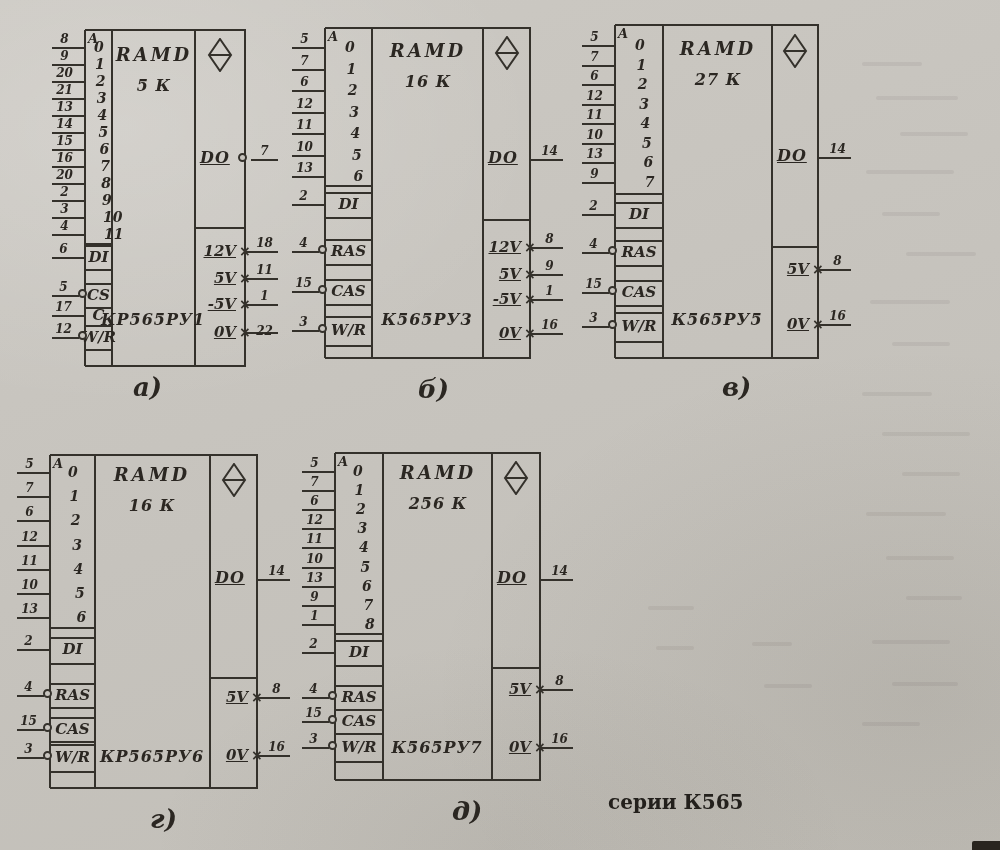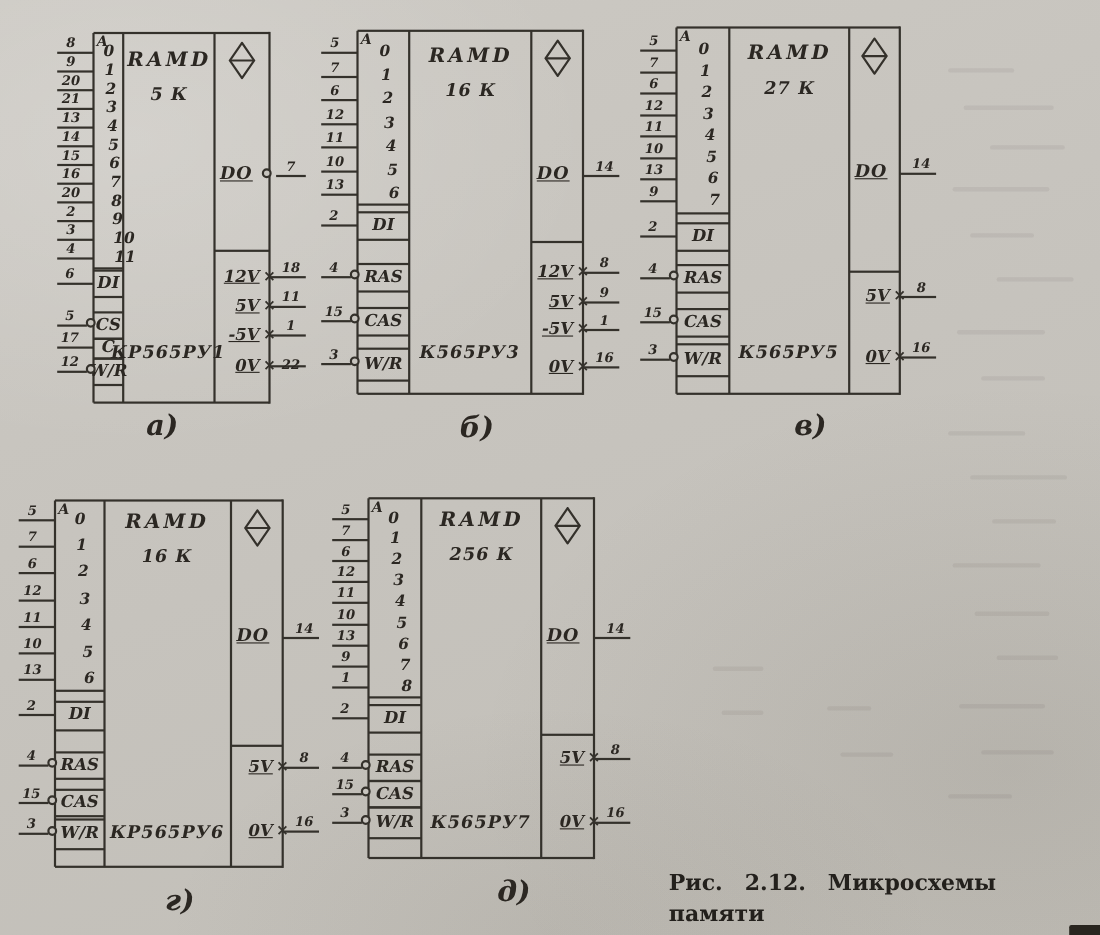"Рис. 2.12. Микросхемы памяти" div.l1 { html: <div>Рис. 2.12. Микросхемы памяти</div> -> none }
